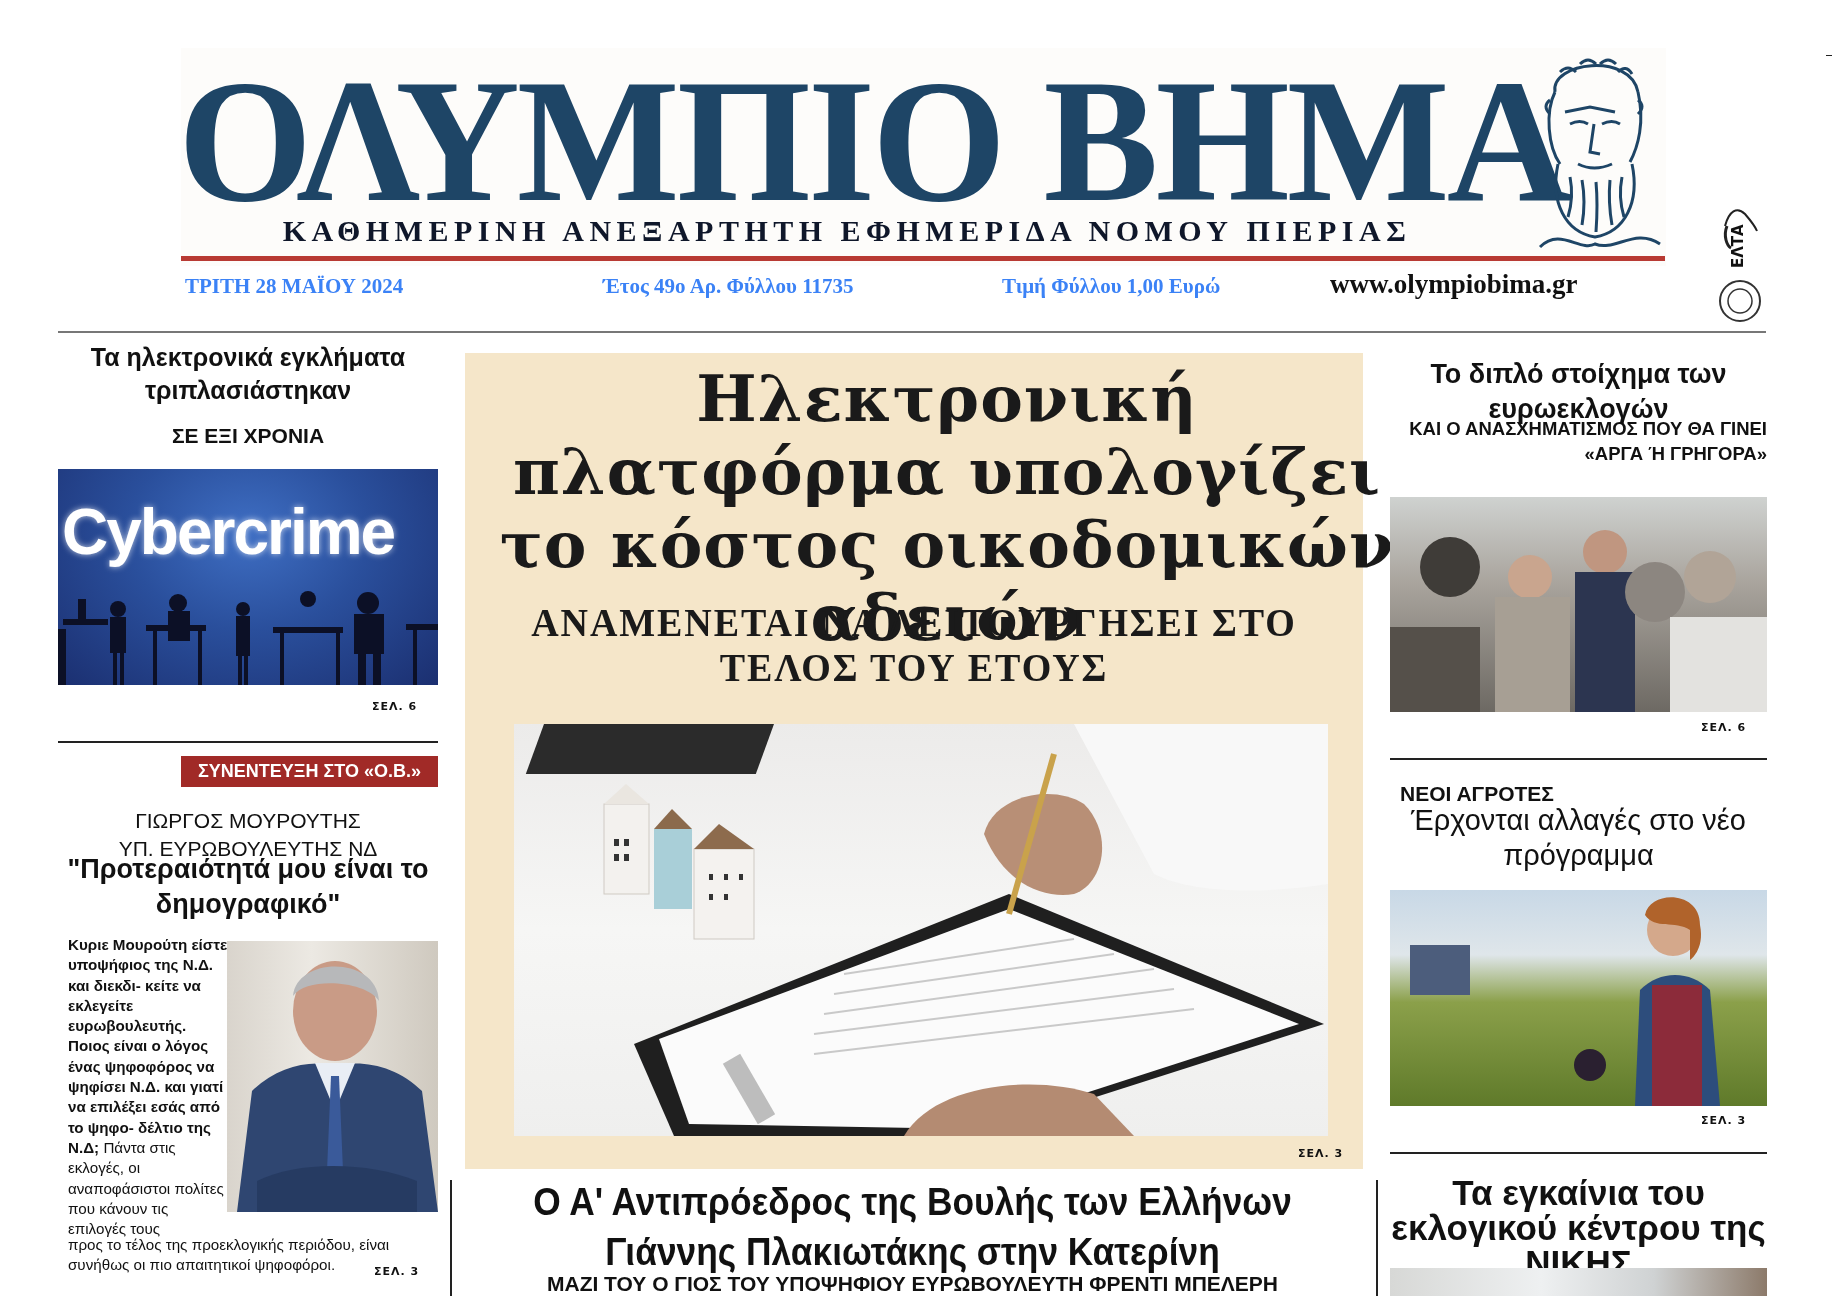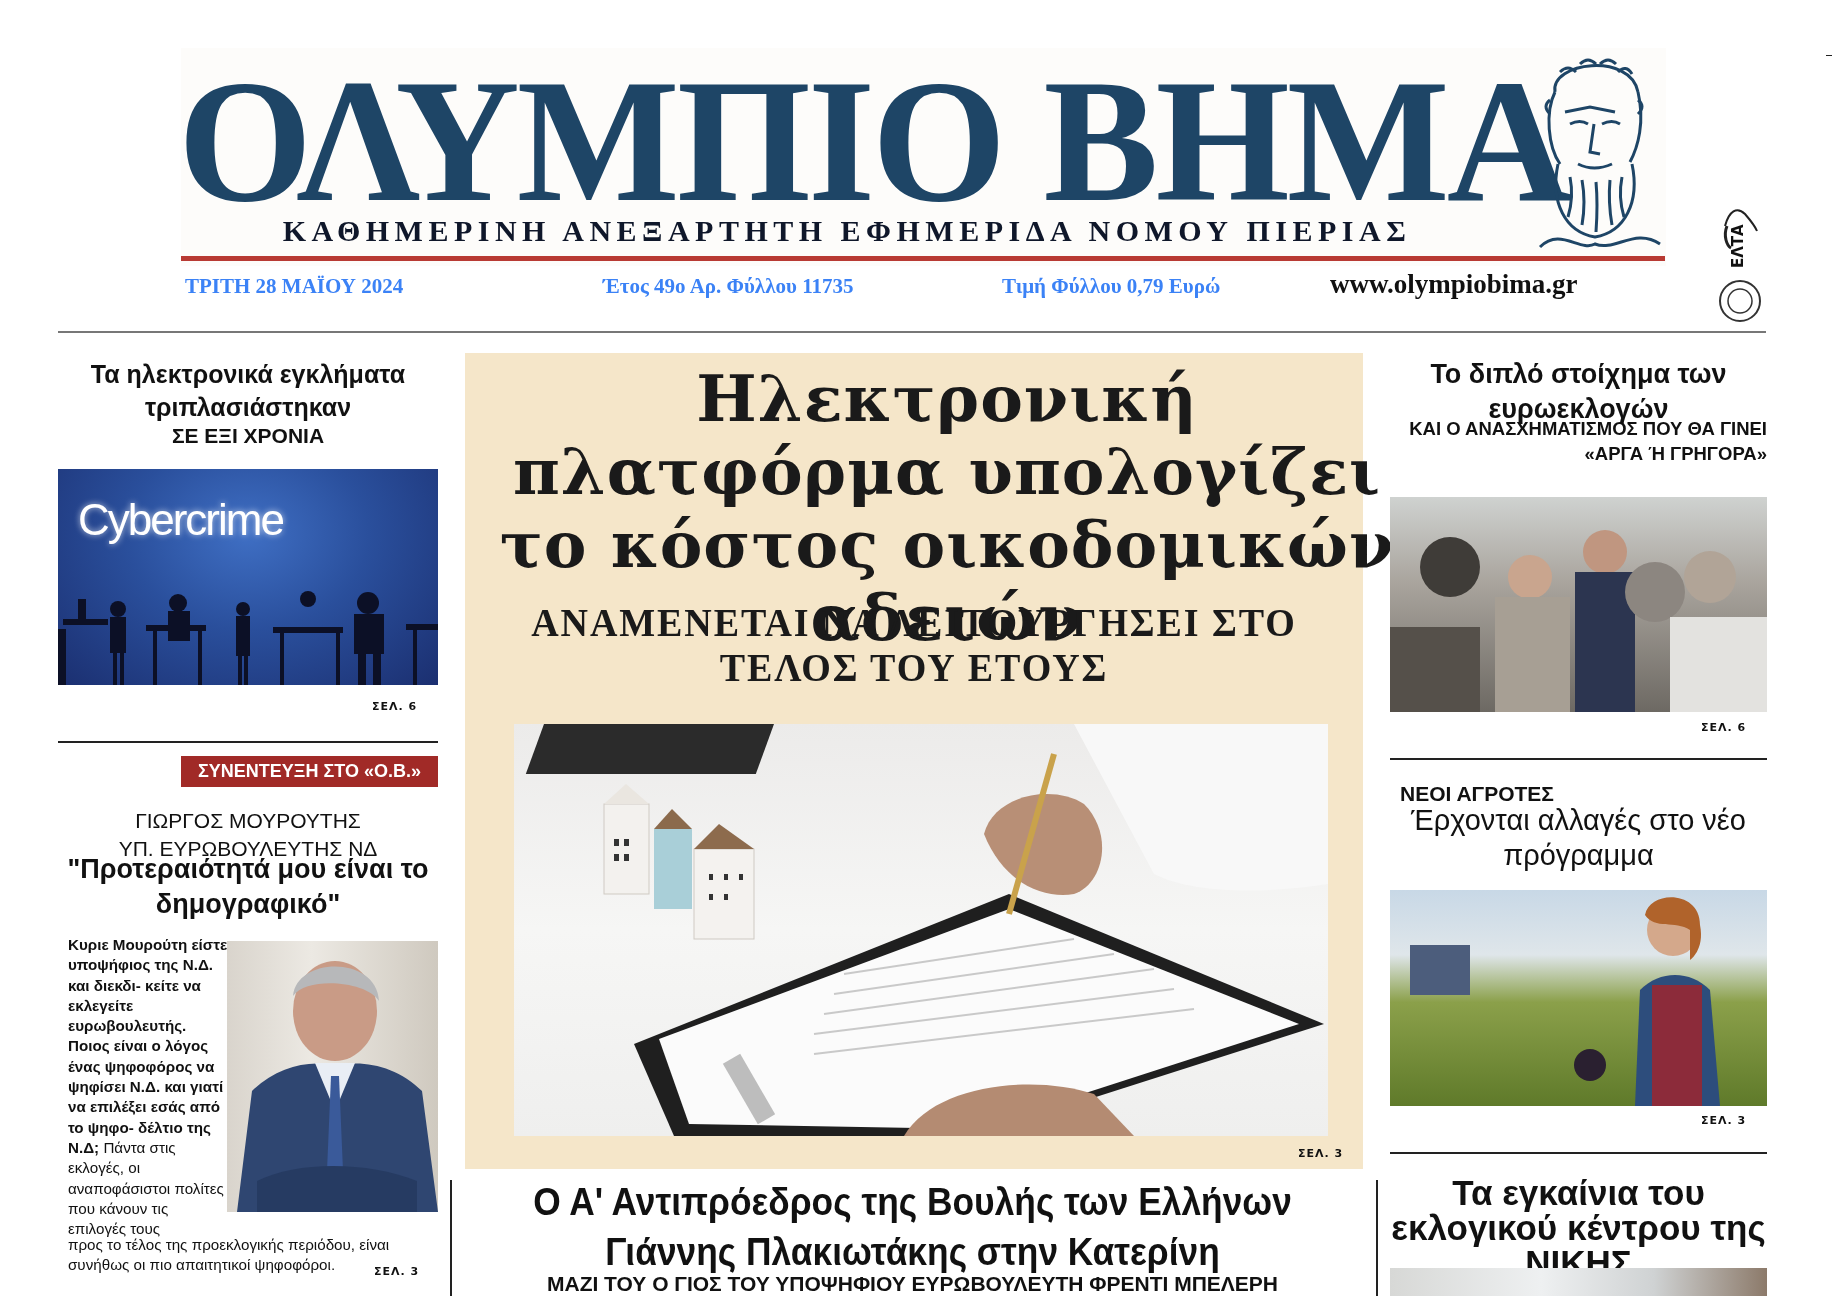"Τιμή Φύλλου 0,79 Ευρώ" div.abs { text: 0,79 -> 1,00 }
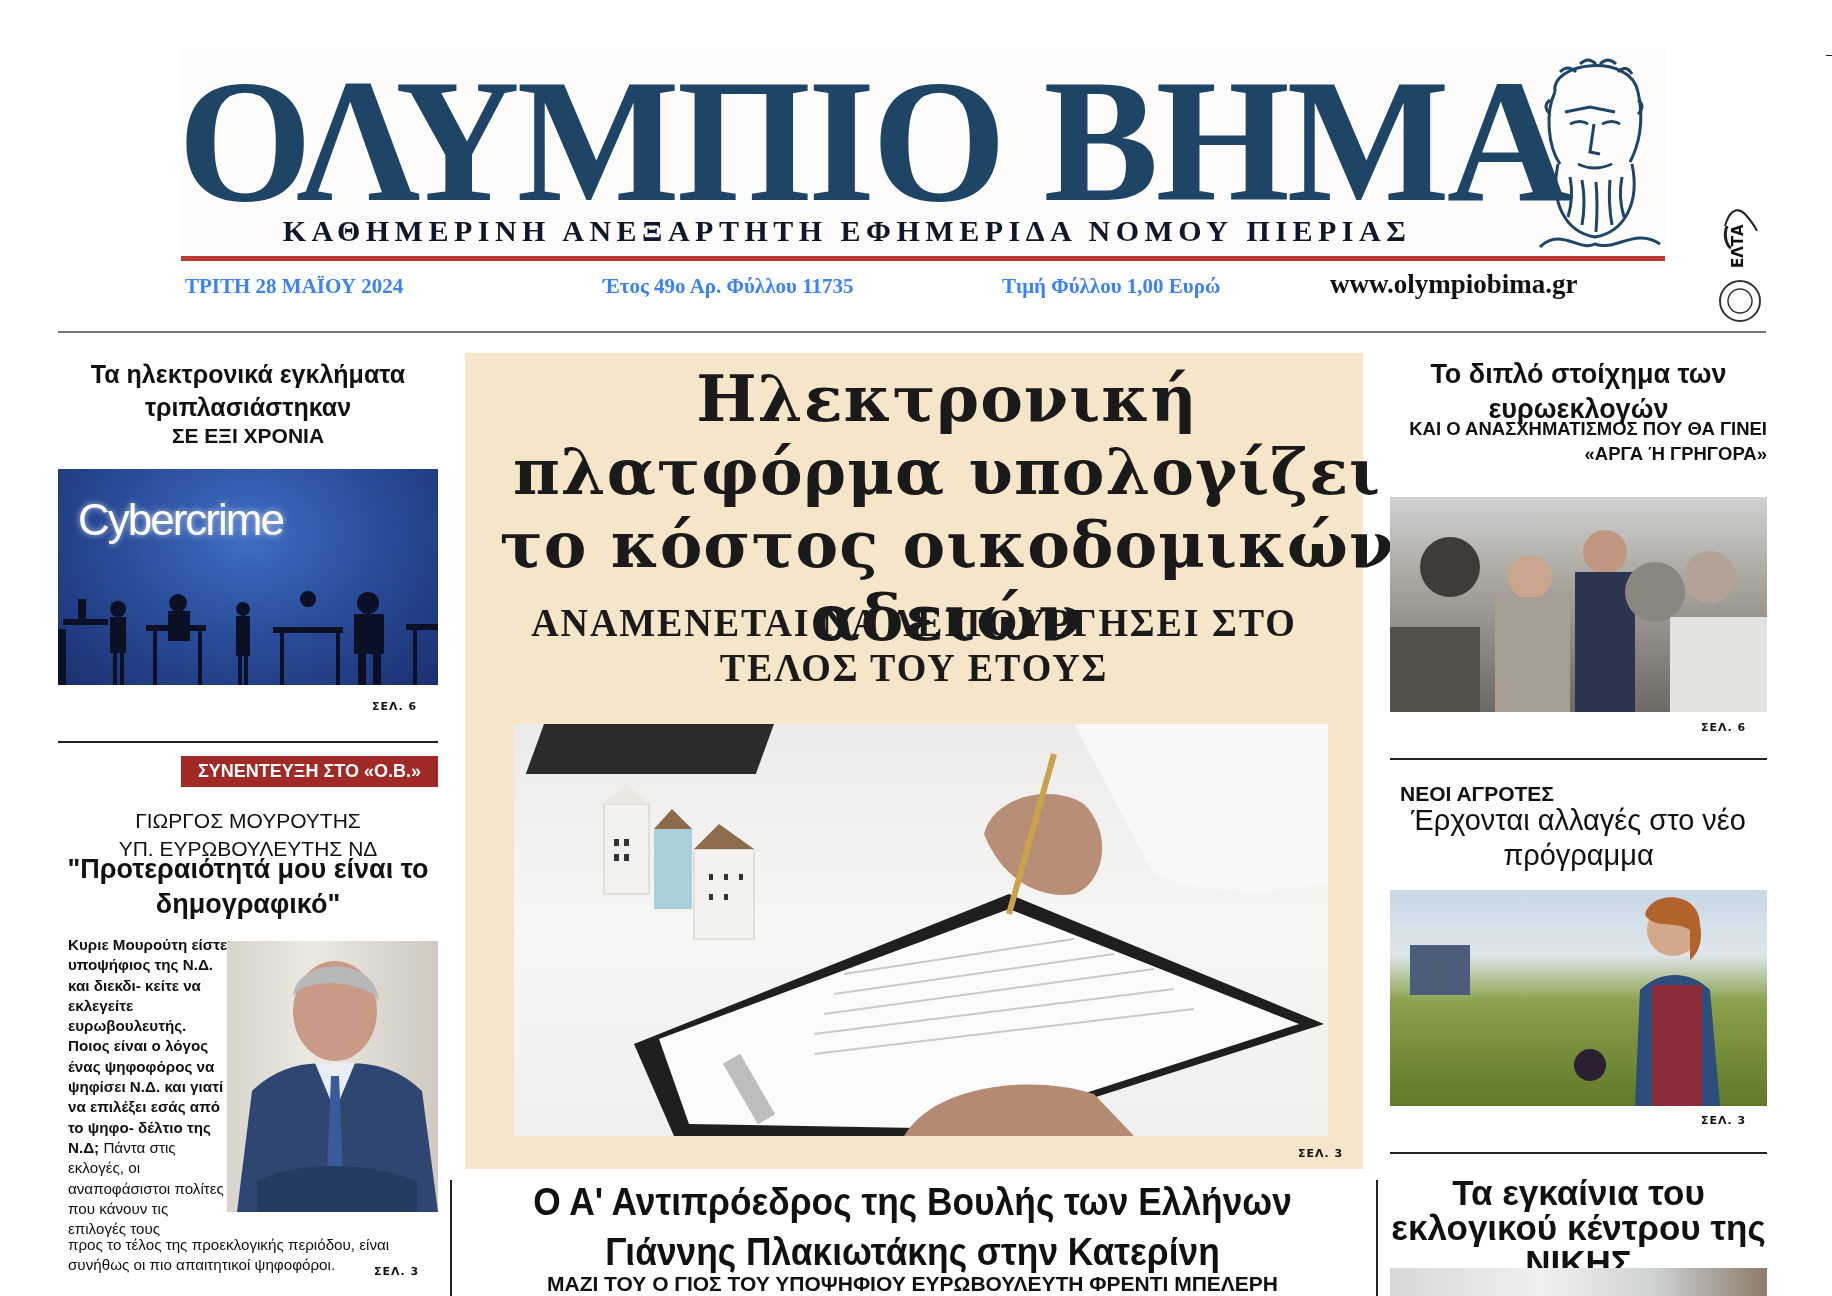"Τα ηλεκτρονικά εγκλήματα τριπλασιάστηκαν" .lh1 { top: 358px -> 341px }
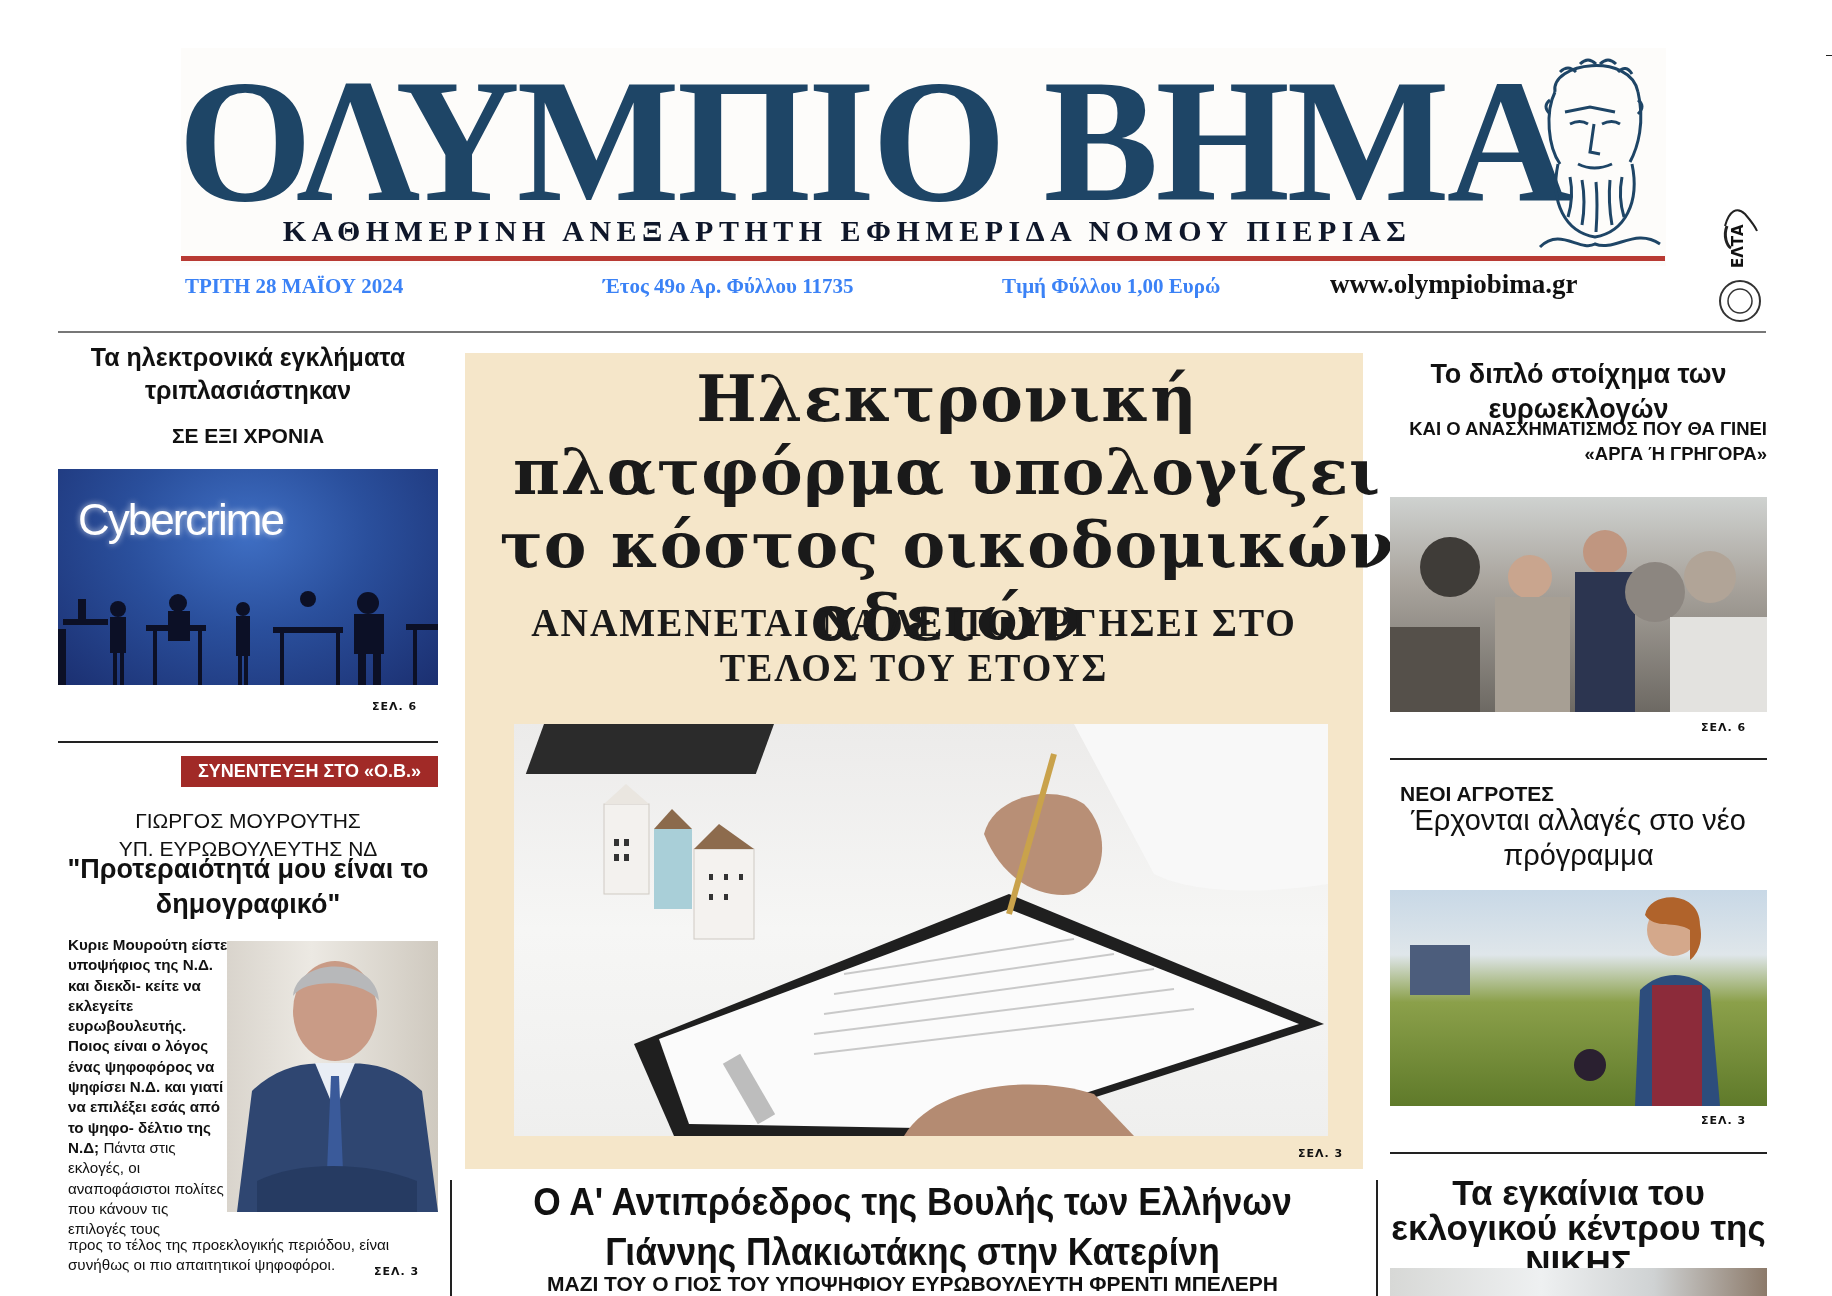"Cybercrime" .cyber-word { font-size: 44px -> 64px; font-weight: normal -> bold; left: 20px -> 4px }
